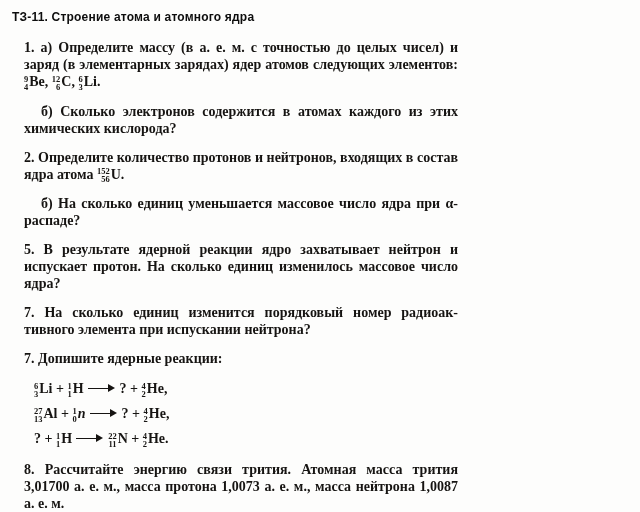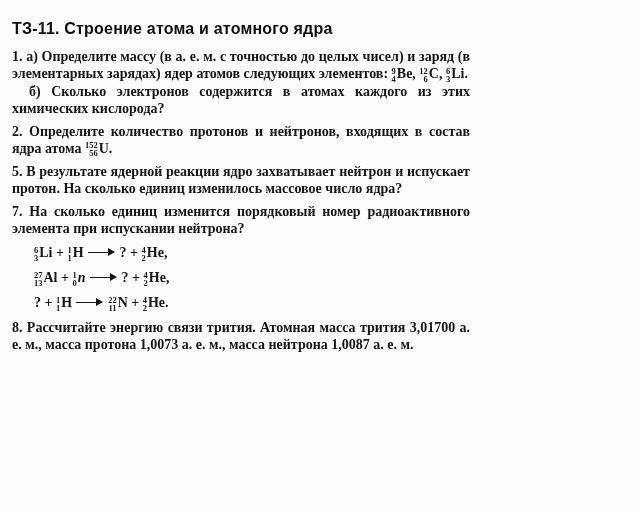"ТЗ-11. Строение атома и атомного" .title { font-size: 16px -> 12px; margin: 12px 0 9px 0 -> 0 0 9px 0 }
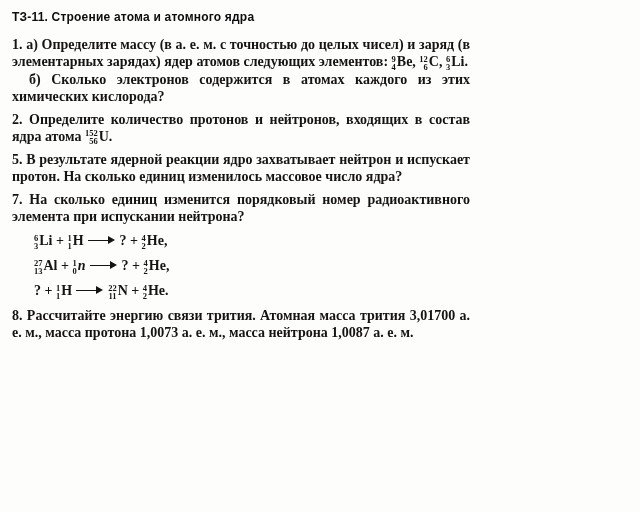"1. а) Определите массу (в" .para { margin: 0 -> 12px }
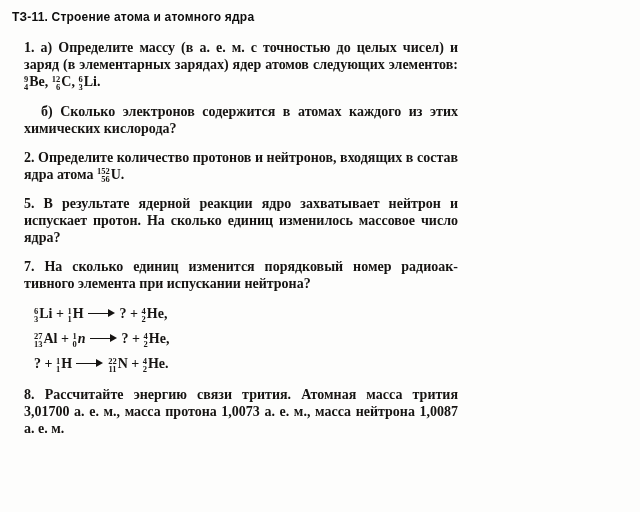"б) На сколько единиц уменьшается" p.para { html: none -> <p><span>б) На сколько единиц уменьшается массовое число ядра при α-распаде?</span></p> }
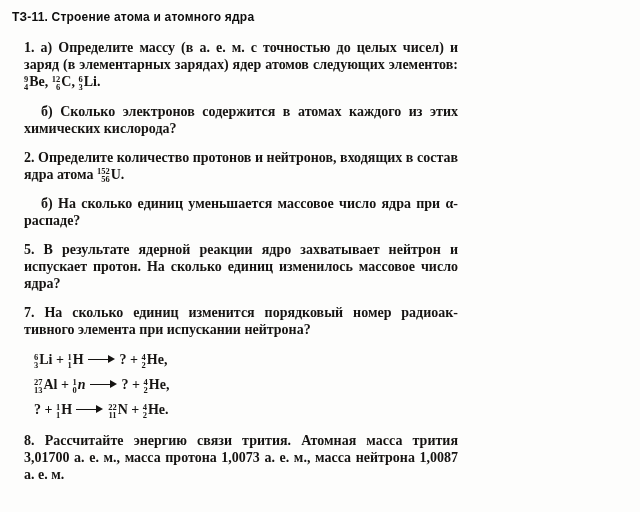"7. Допишите ядерные реакции:" p.para { html: none -> <p><span>7. Допишите ядерные реакции:</span></p> }
